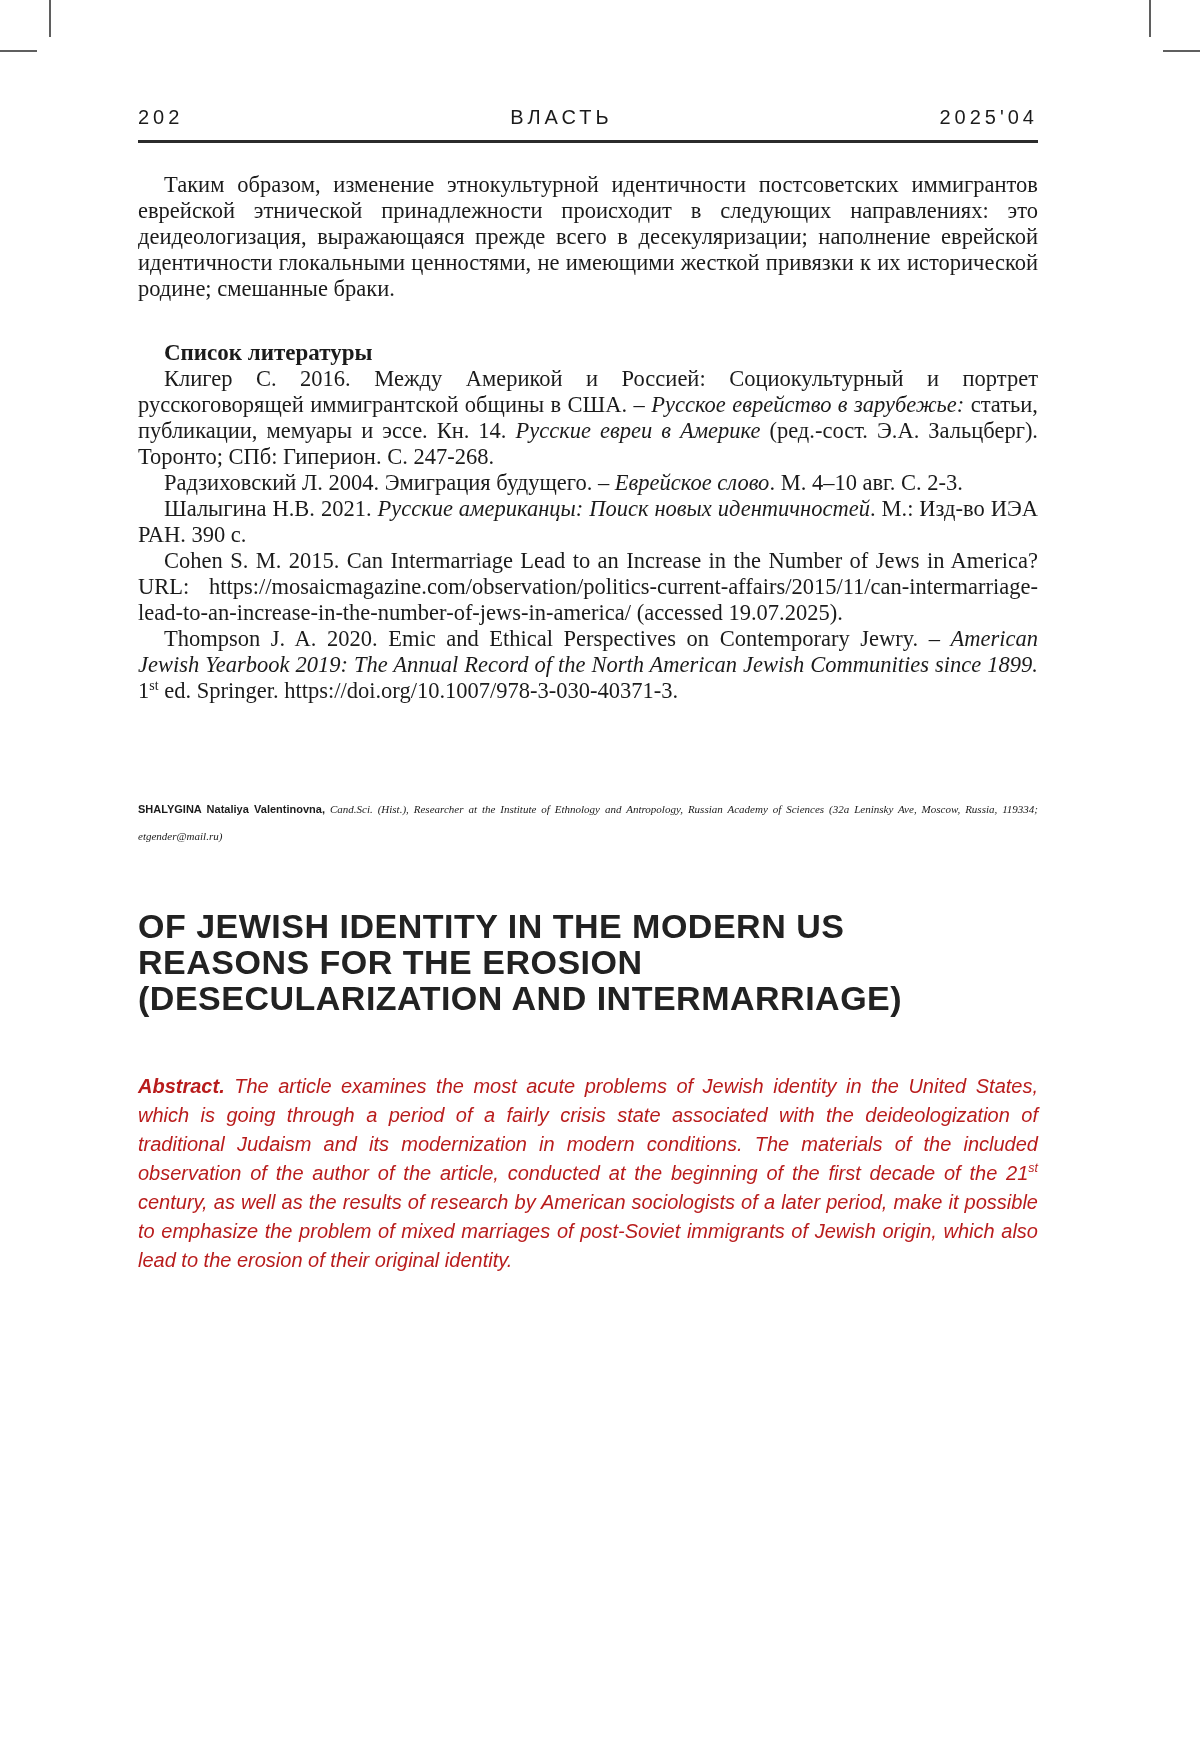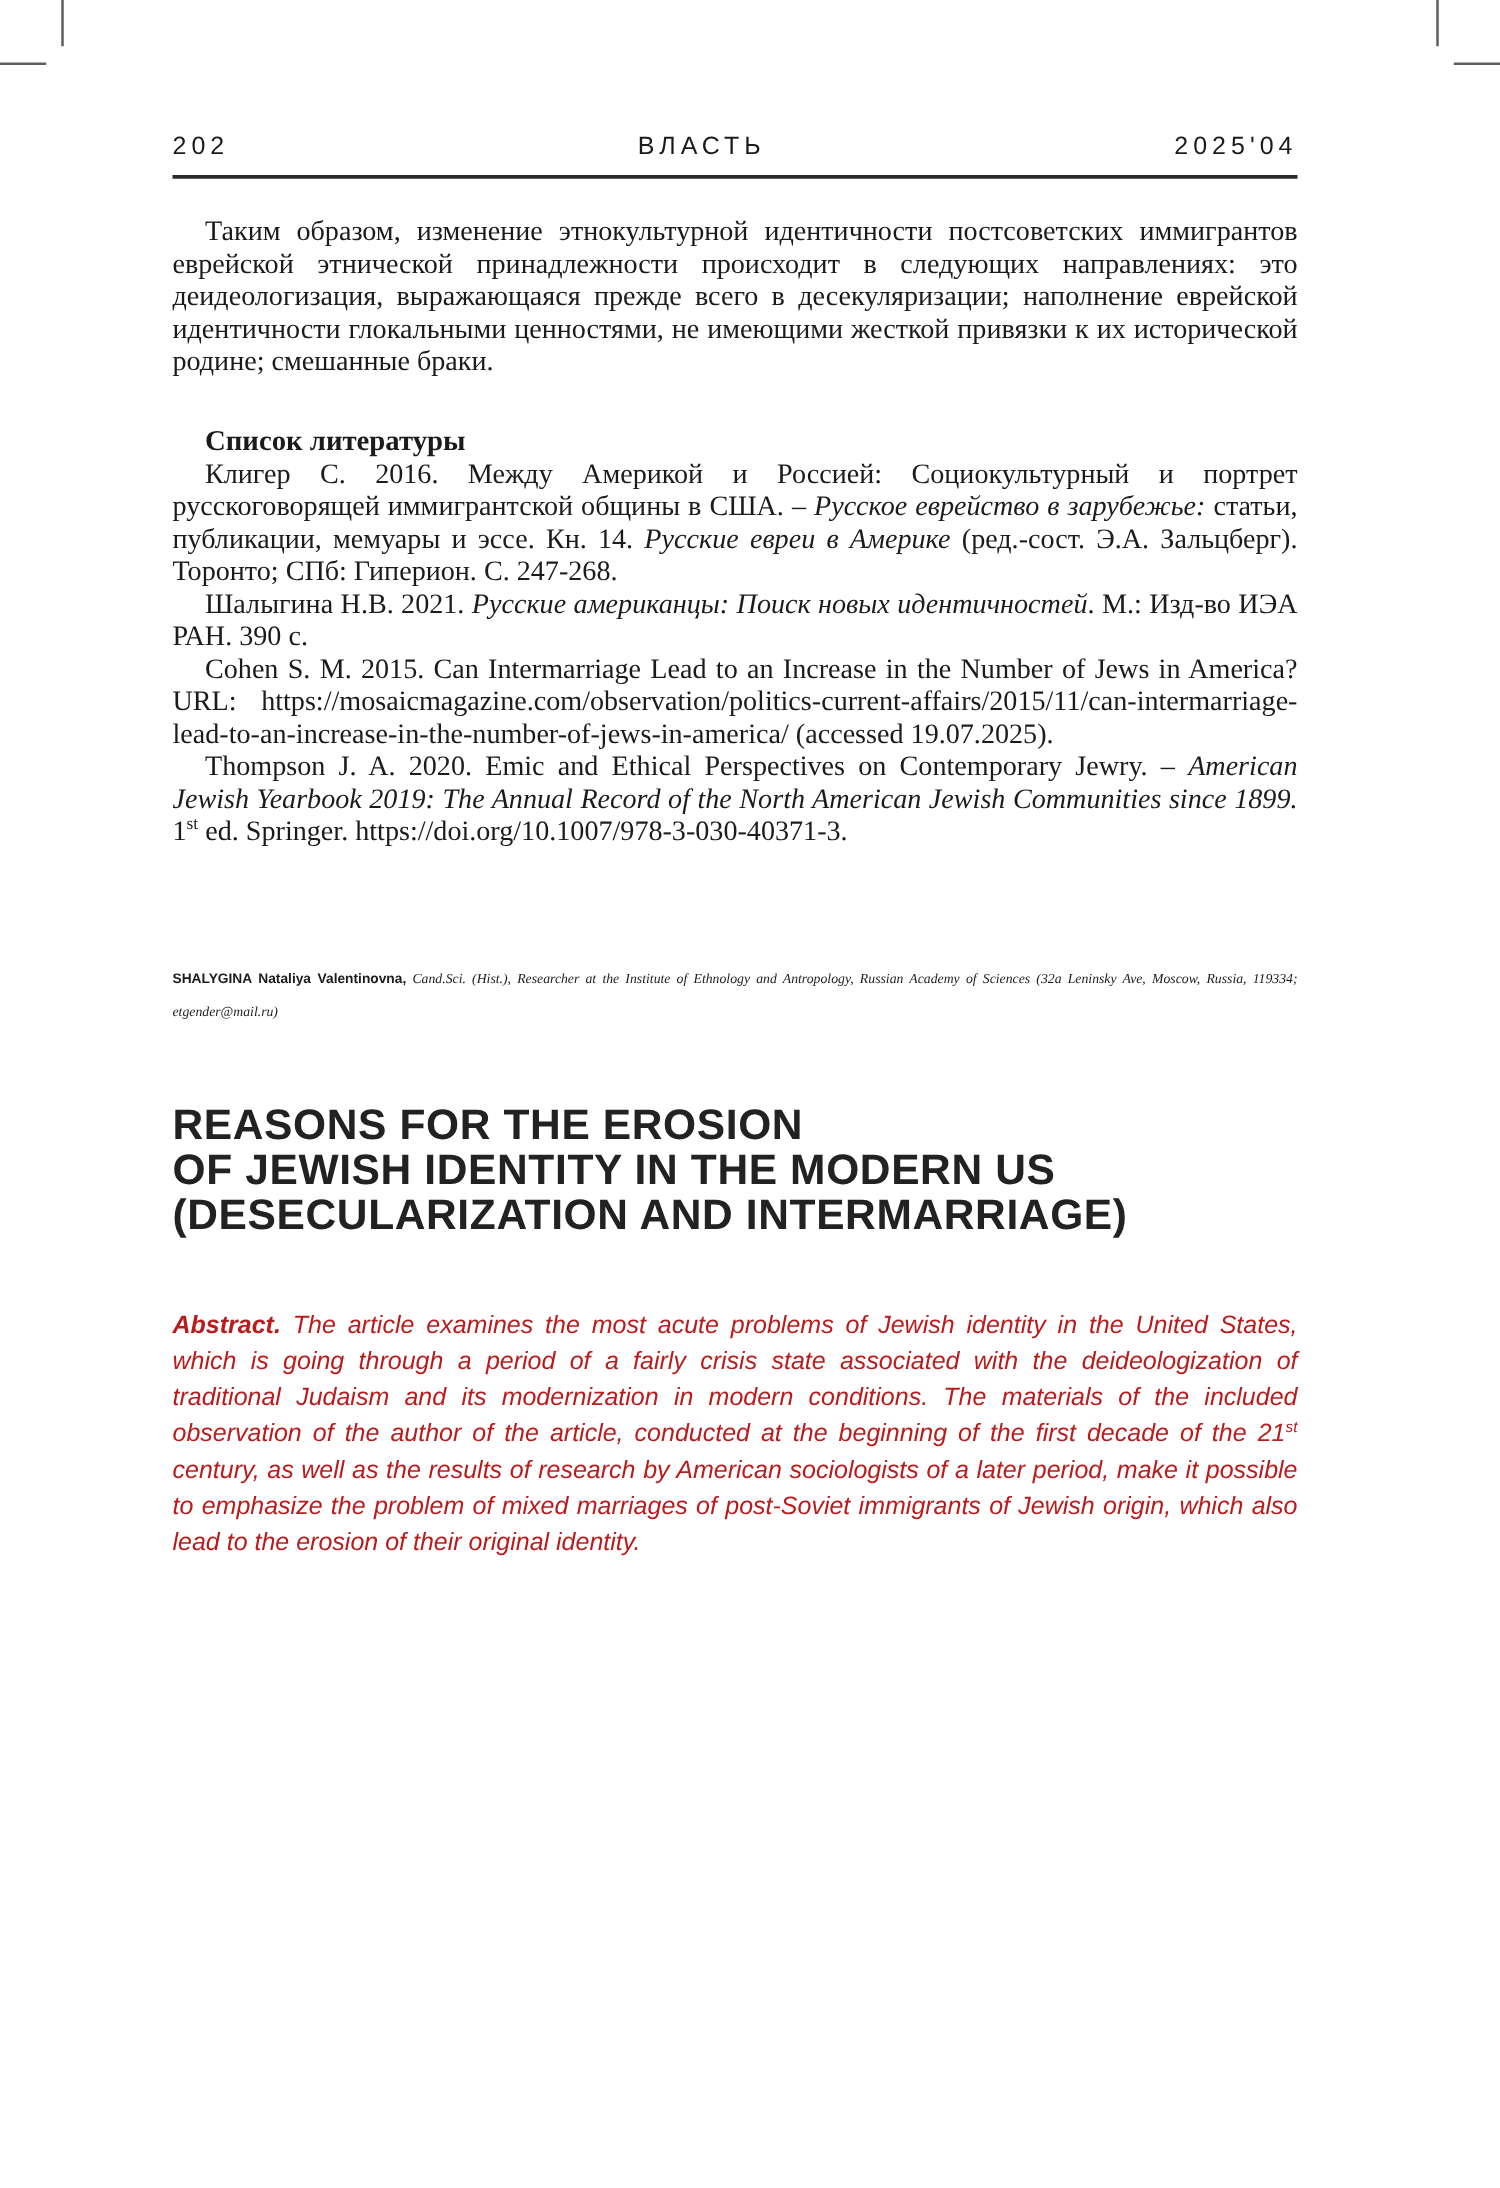"Радзиховский Л. 2004. Эмиграция" p.ref { html: none -> <p><span>Радзиховский Л. 2004. Эмиграция будущего. – </span><span>Еврейское слово</span><span>. М. 4–10 авг. С. 2-3.</span></p> }
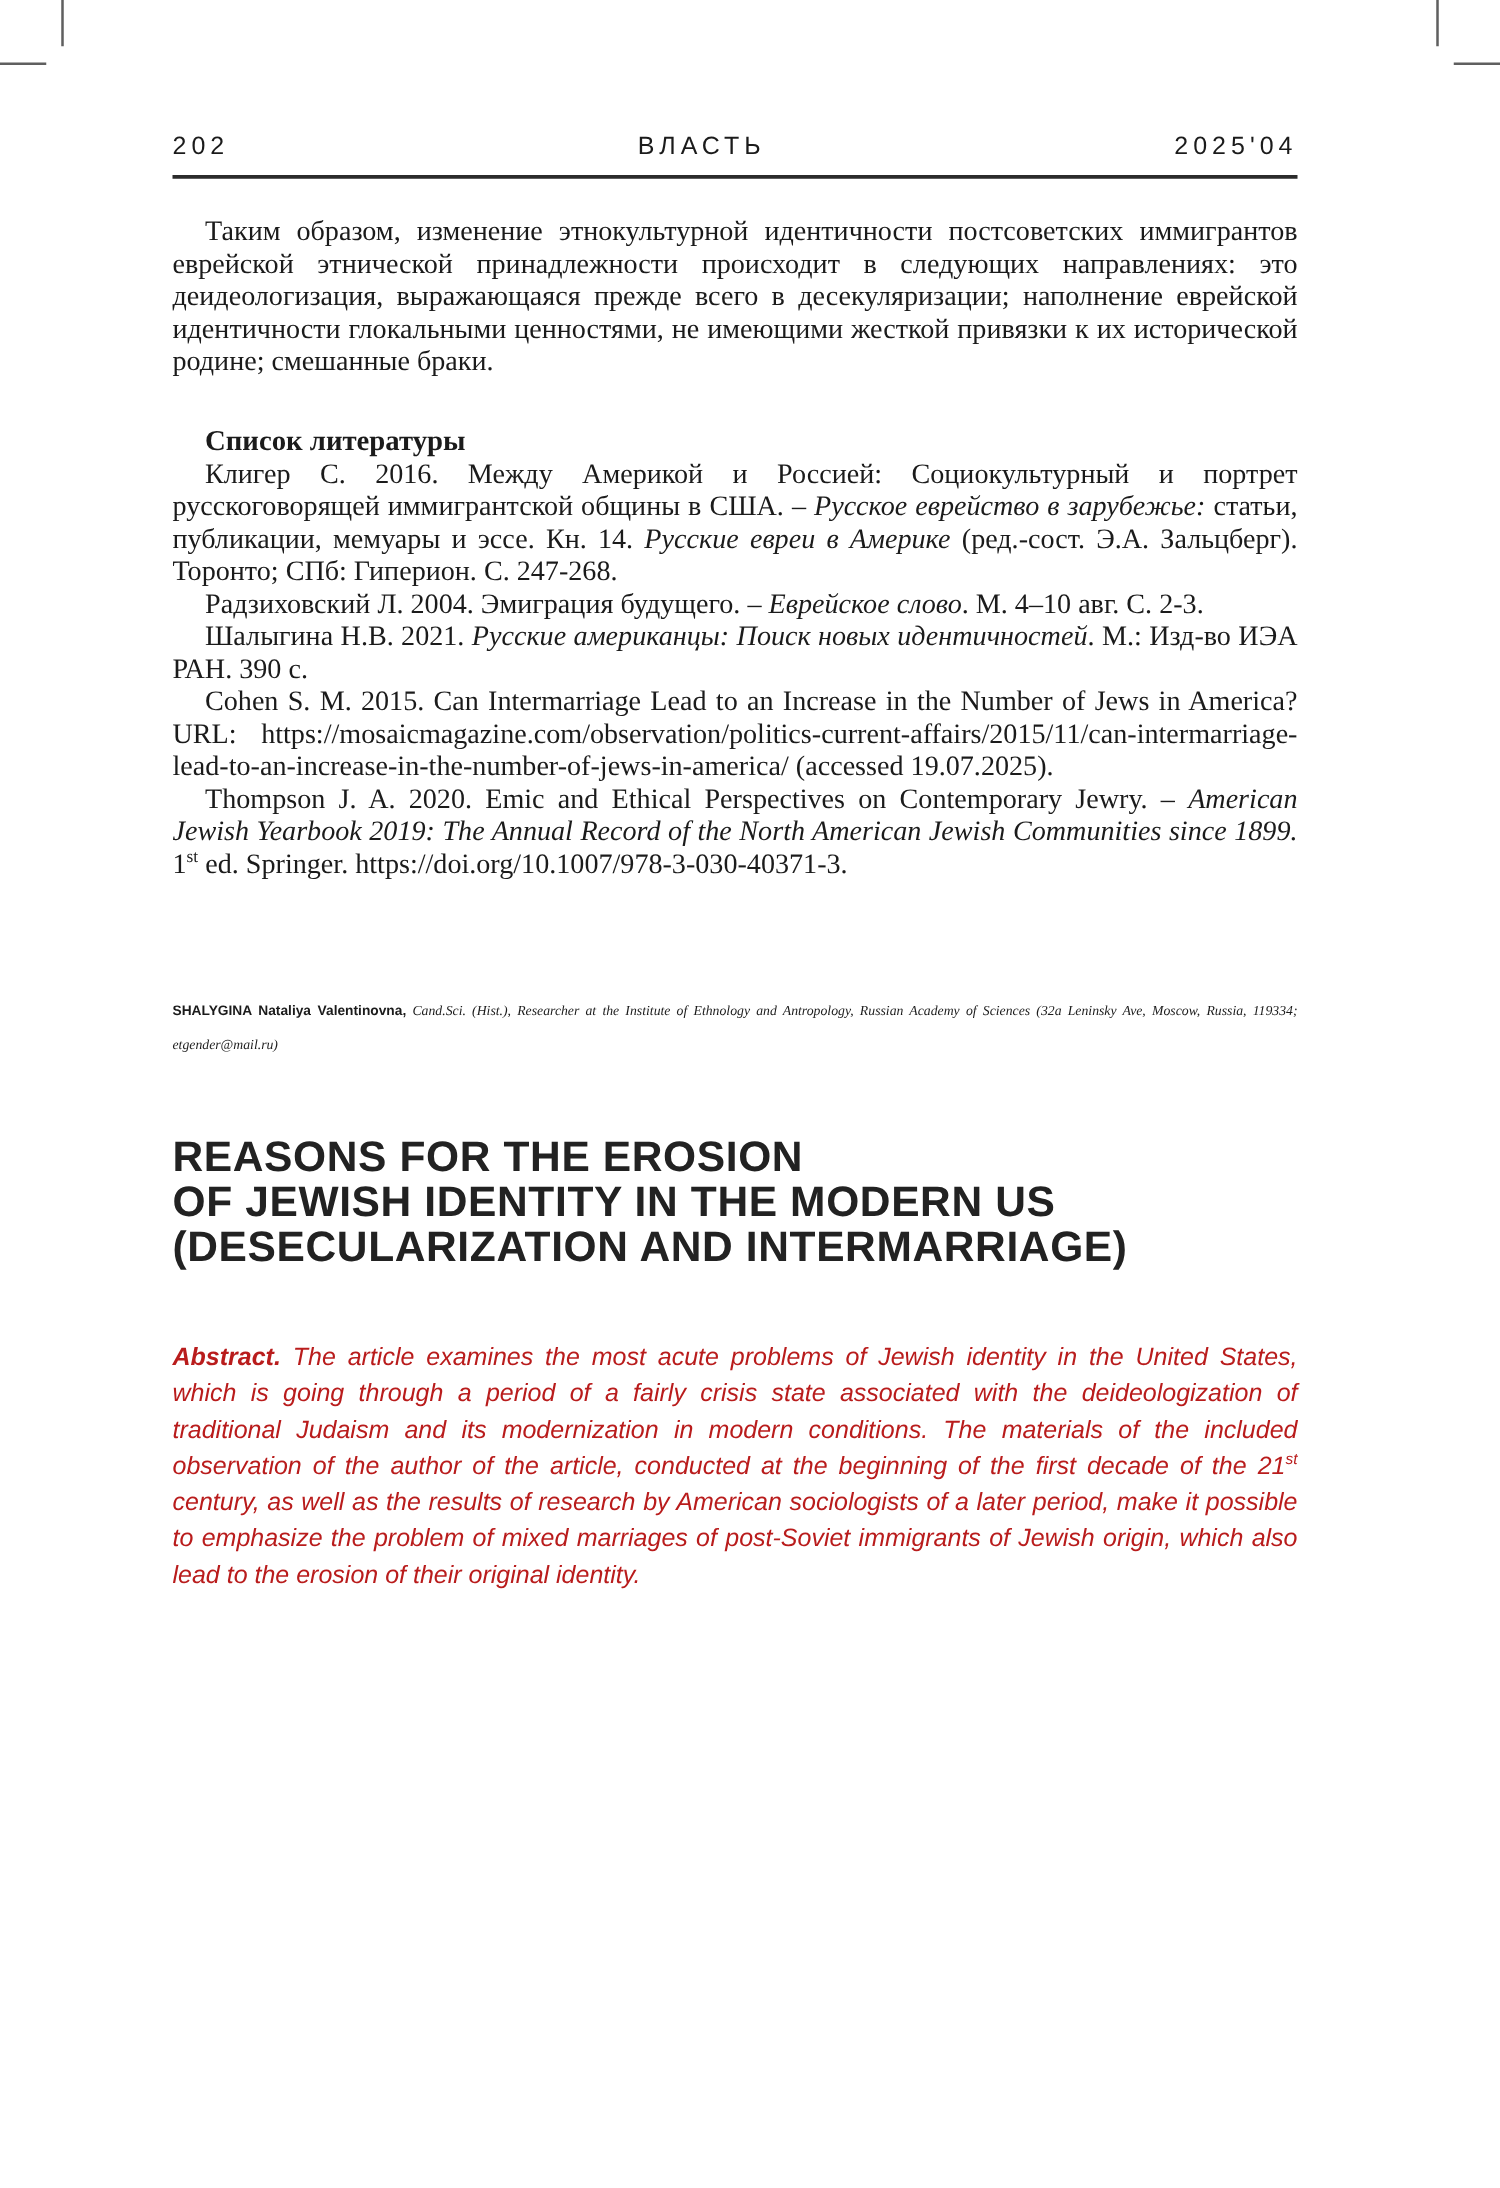"REASONS FOR THE EROSION" span { order: before "OF JEWISH IDENTITY IN THE" -> after "OF JEWISH IDENTITY IN THE" }
